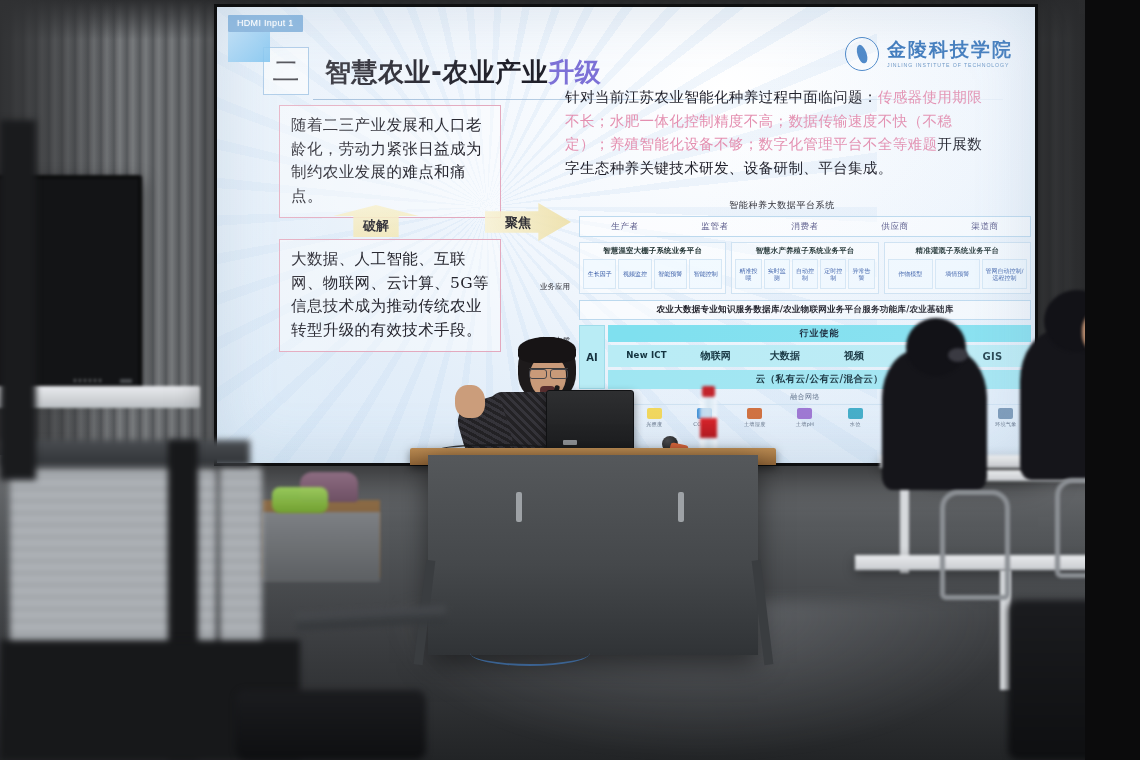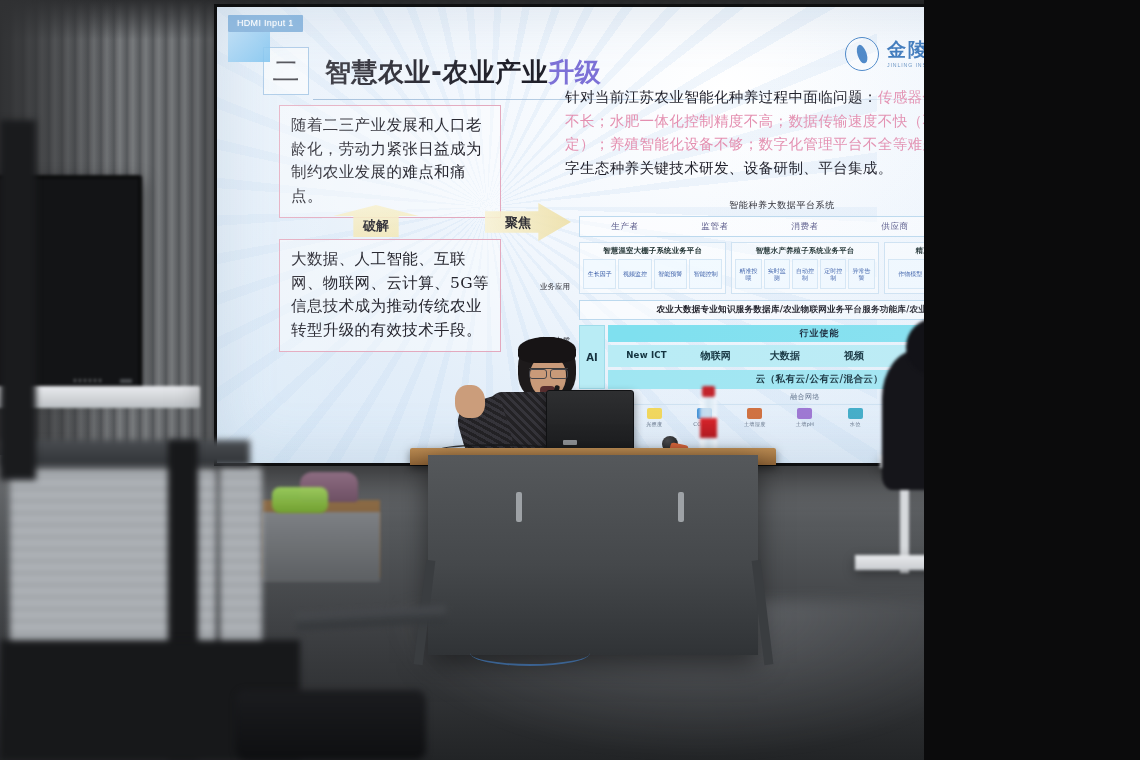"HDMI Input 1" #scene { width: 924px -> 1085px }
